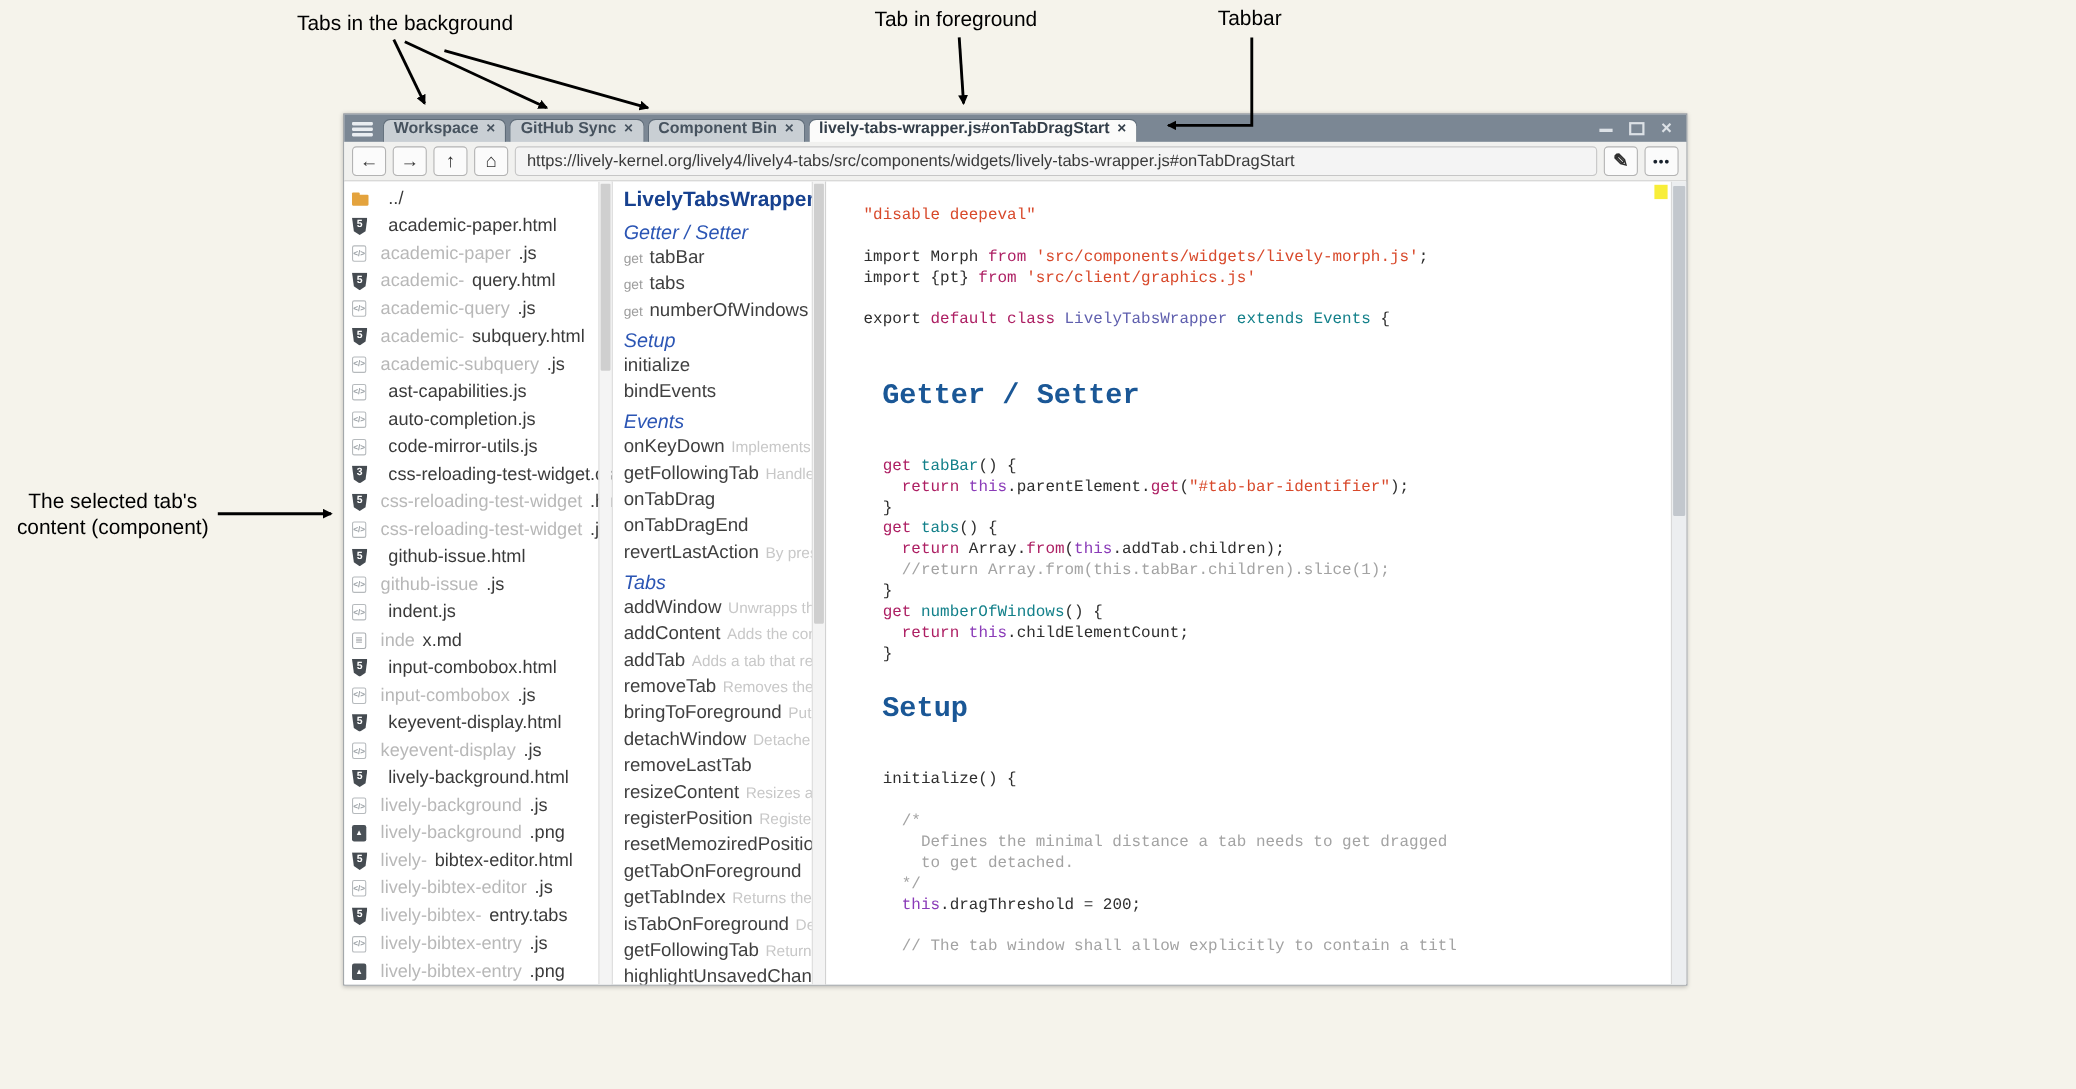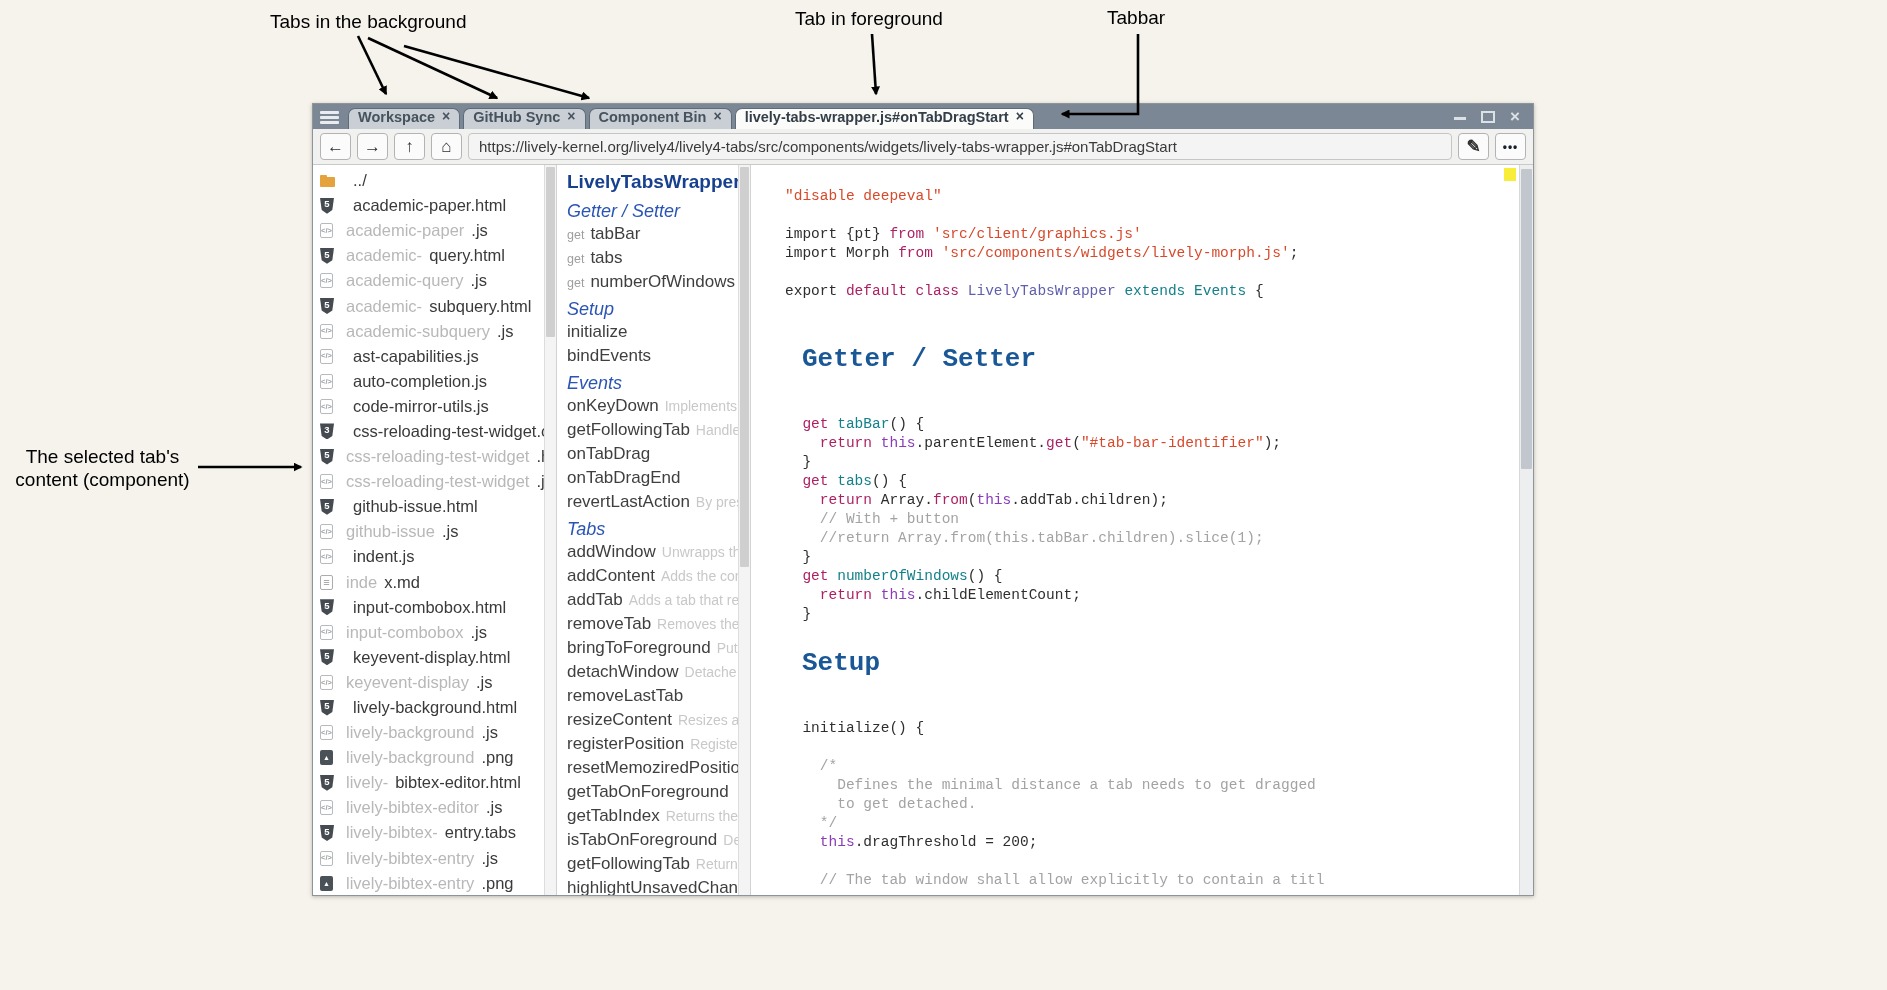"import {pt} from" div.code-line { order: before "import Morph from" -> after "import Morph from" }
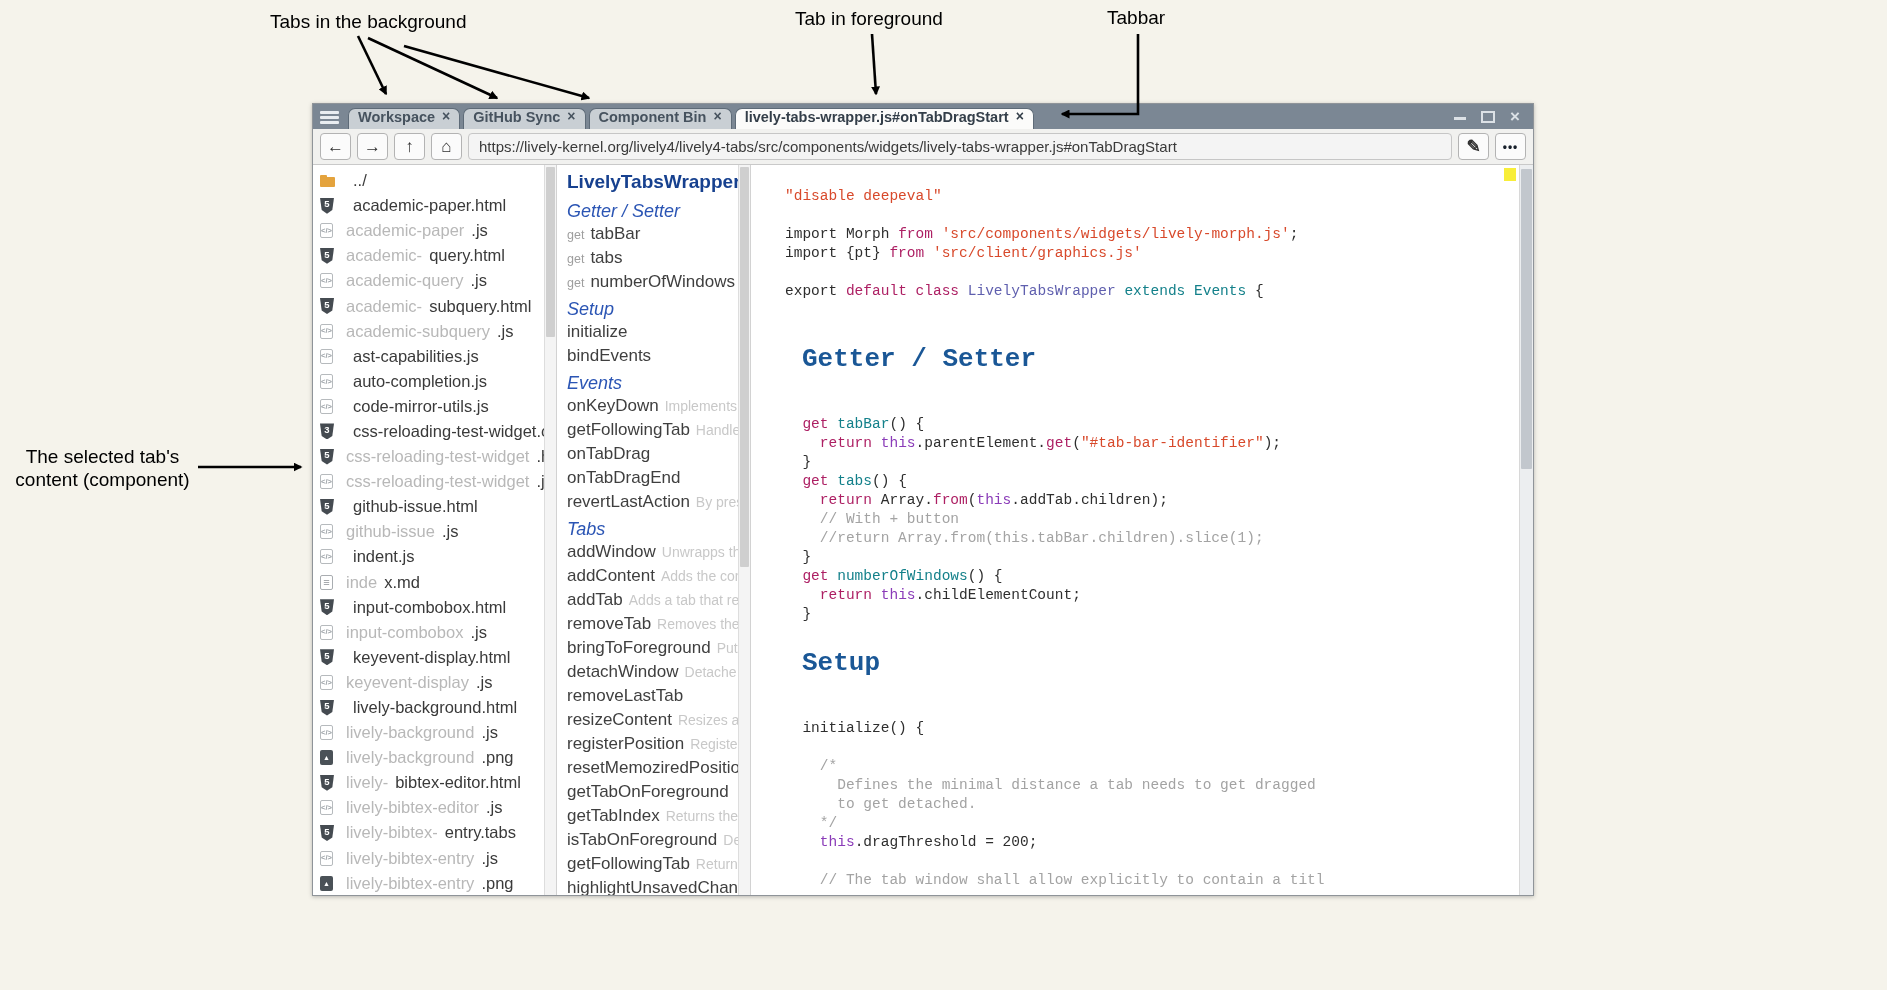"// With + button" div.code-line { html: <div><span> // With + button</span></div> -> none }
